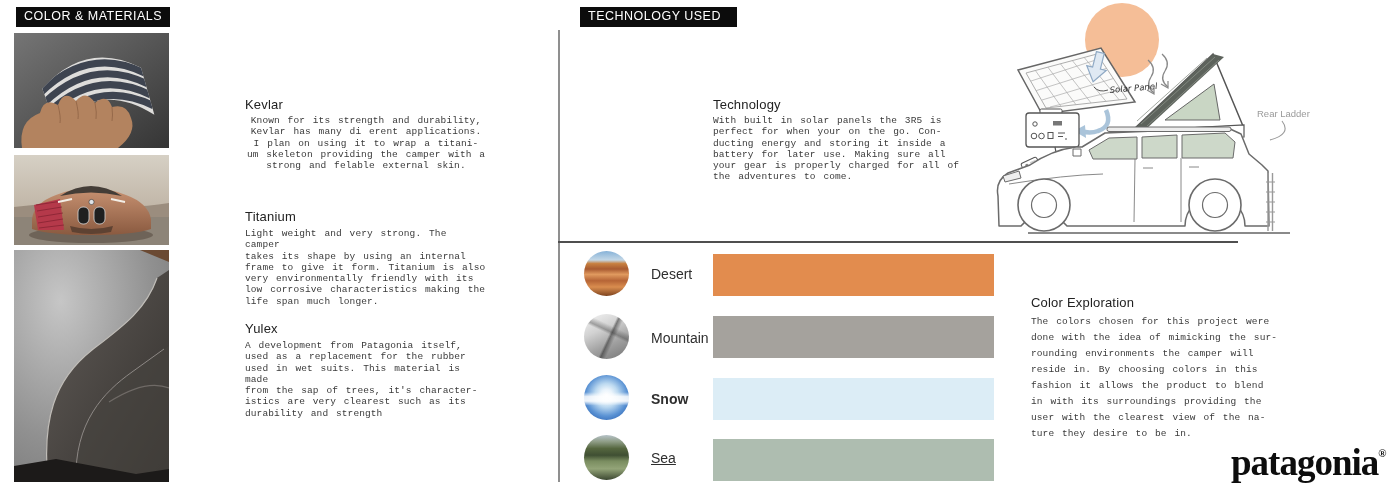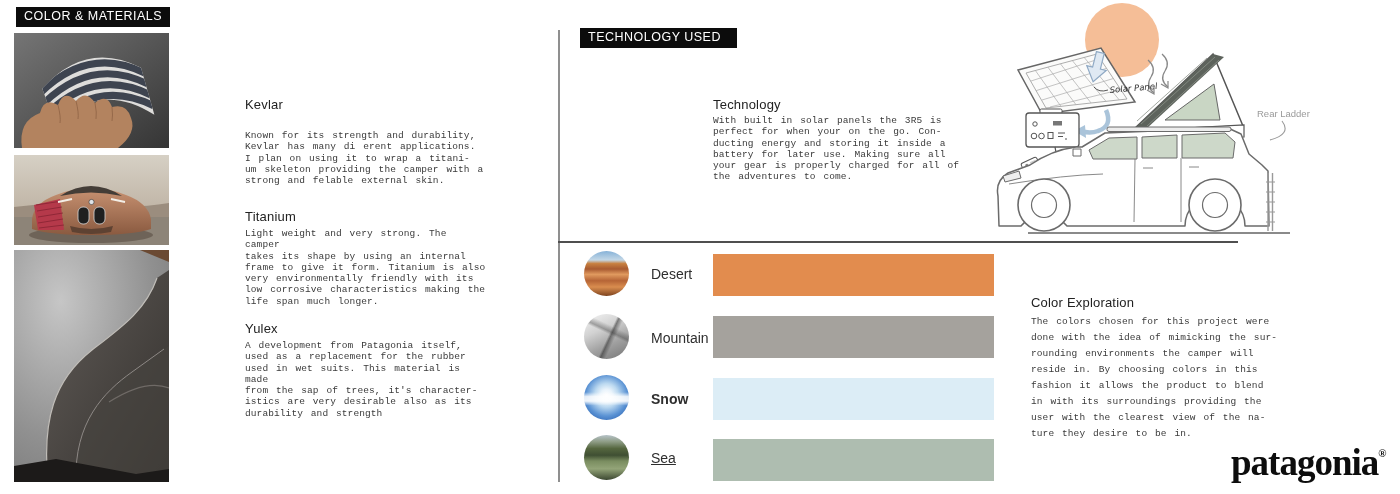"TECHNOLOGY USED" div.abs { margin-top: 21px -> none }
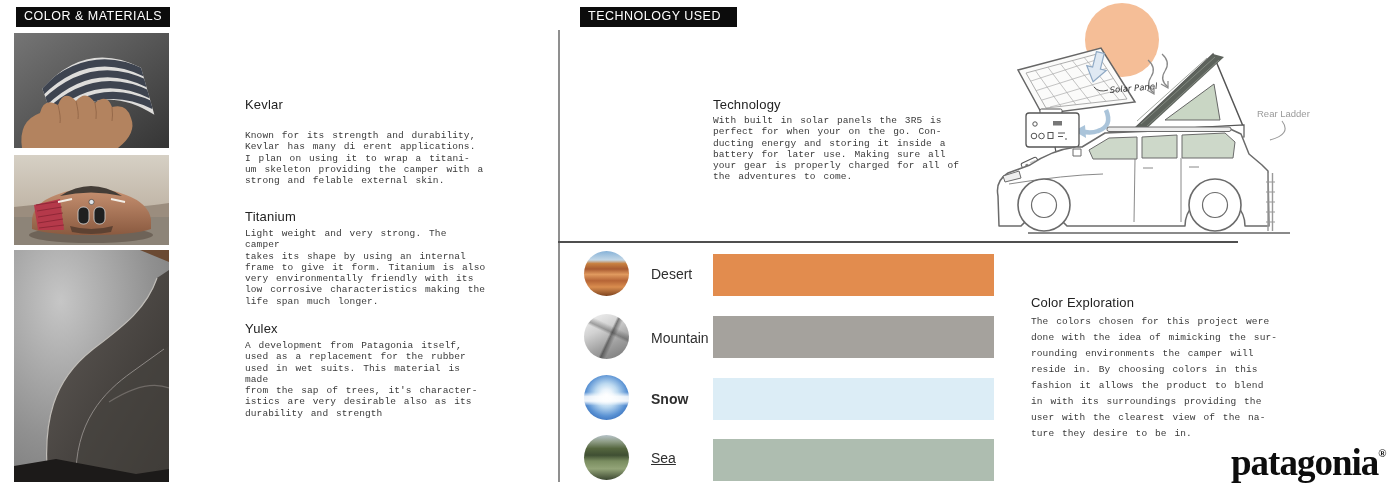"Known for its strength and" div.abs { text-align: none -> center; top: 130px -> 115px }
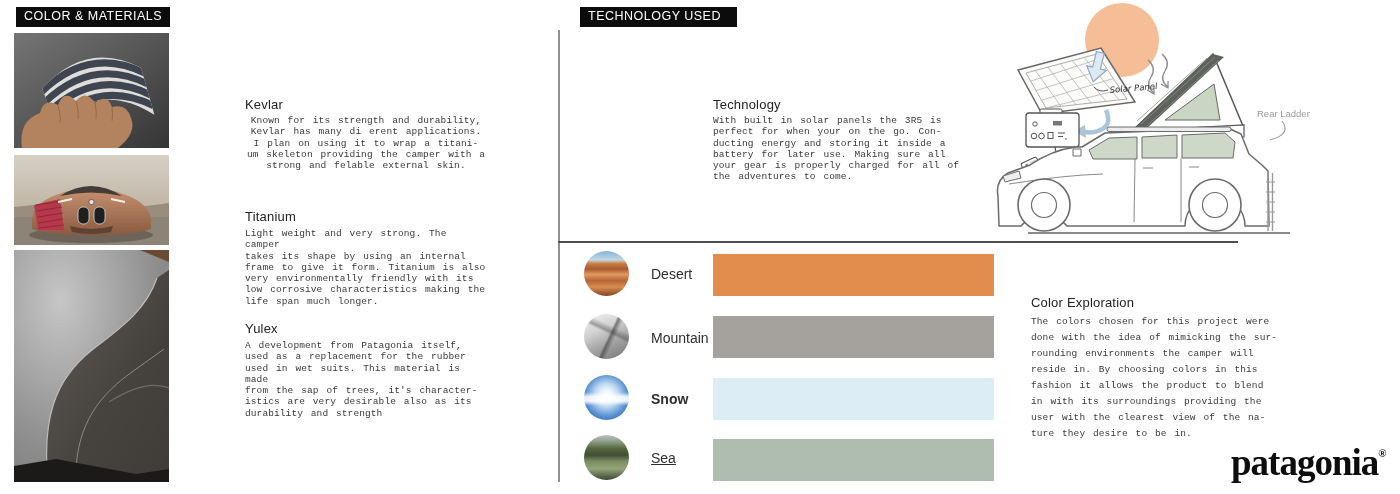"A development from Patagonia itself," div.abs { text: desirable also -> clearest such }
